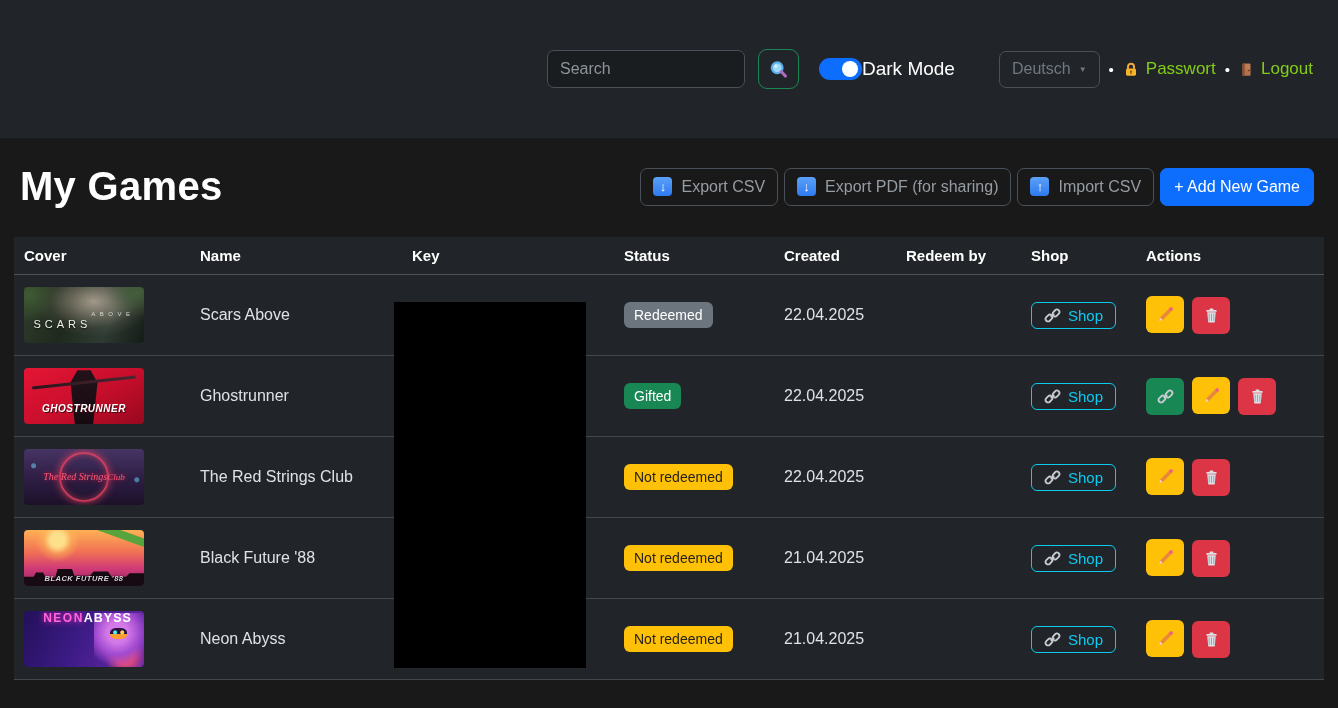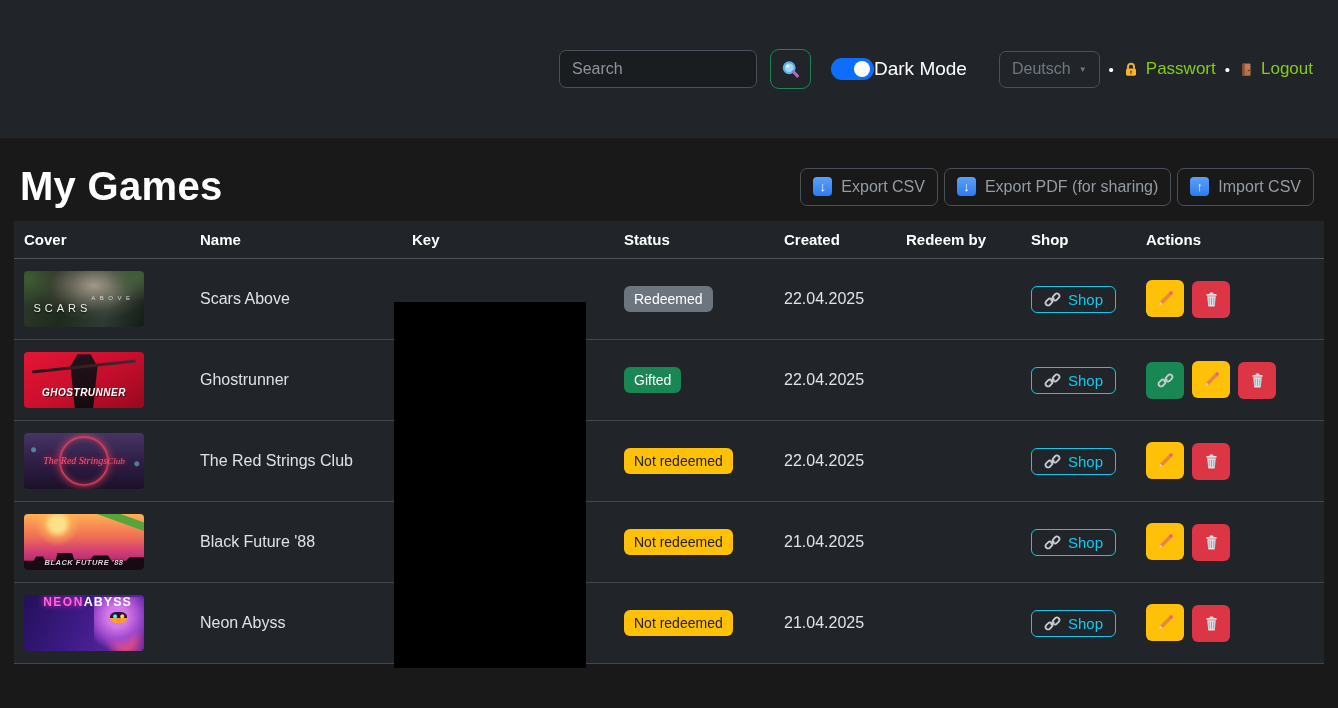"Deutsch" .lang-select { margin-left: 32px -> 44px }
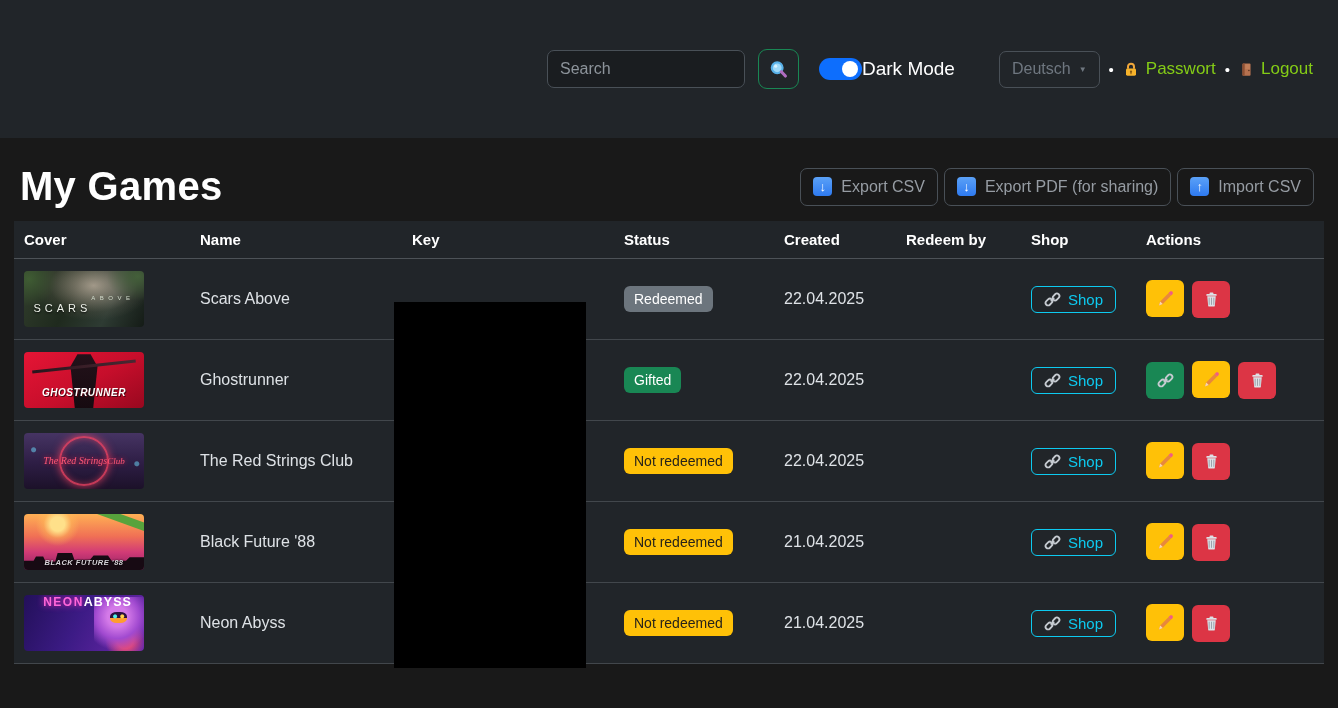"+ Add New Game" button.btn-primary { html: none -> <button>+ Add New Game</button> }
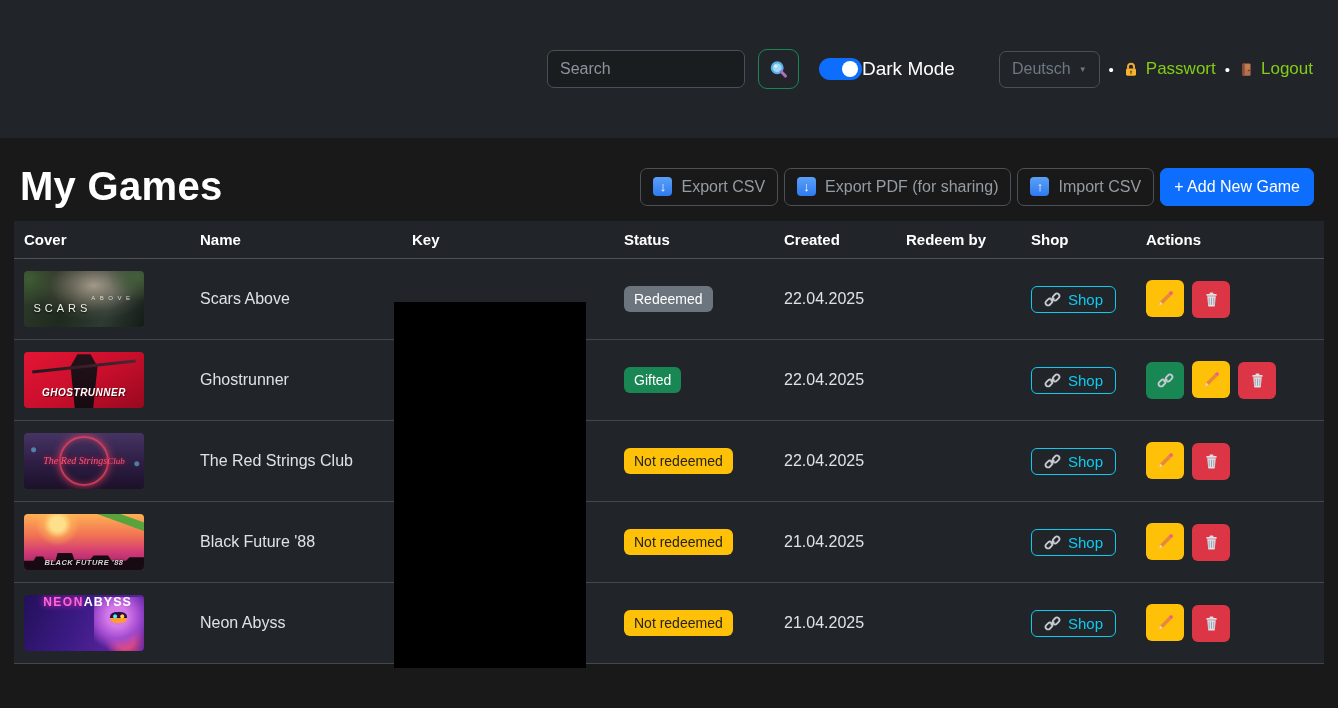"Cover" .games-table { margin: 12px 14px 0 -> 28px 14px 0 }
